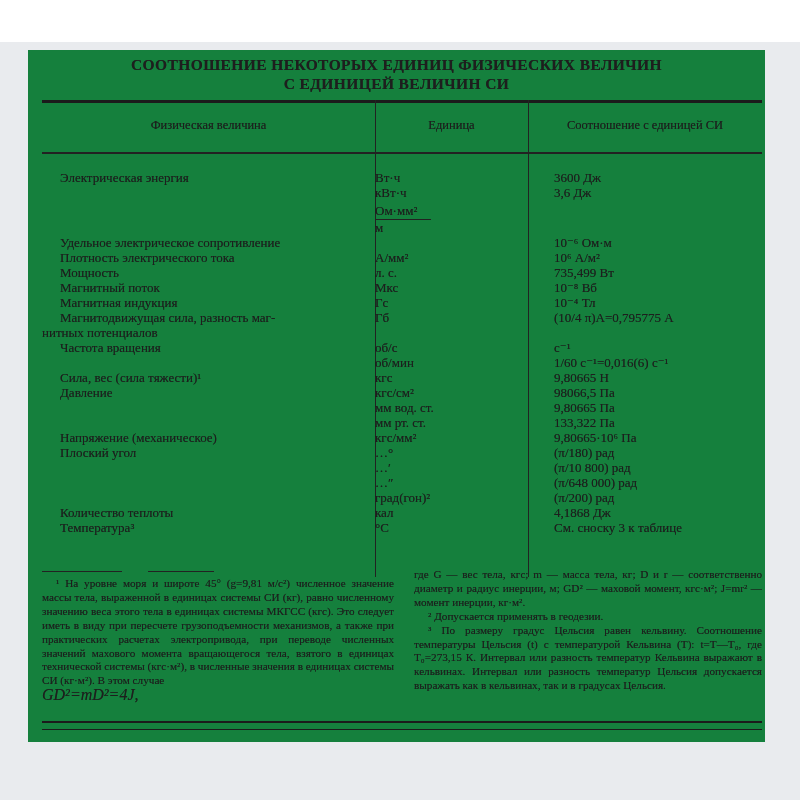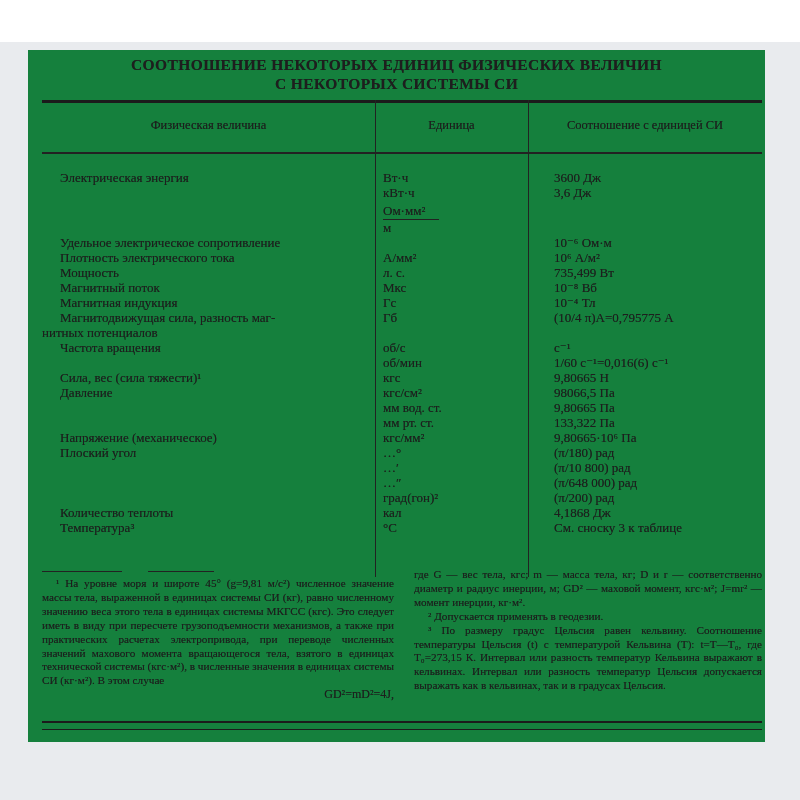"С НЕКОТОРЫХ СИСТЕМЫ СИ" div { text: НЕКОТОРЫХ СИСТЕМЫ -> ЕДИНИЦЕЙ ВЕЛИЧИН }
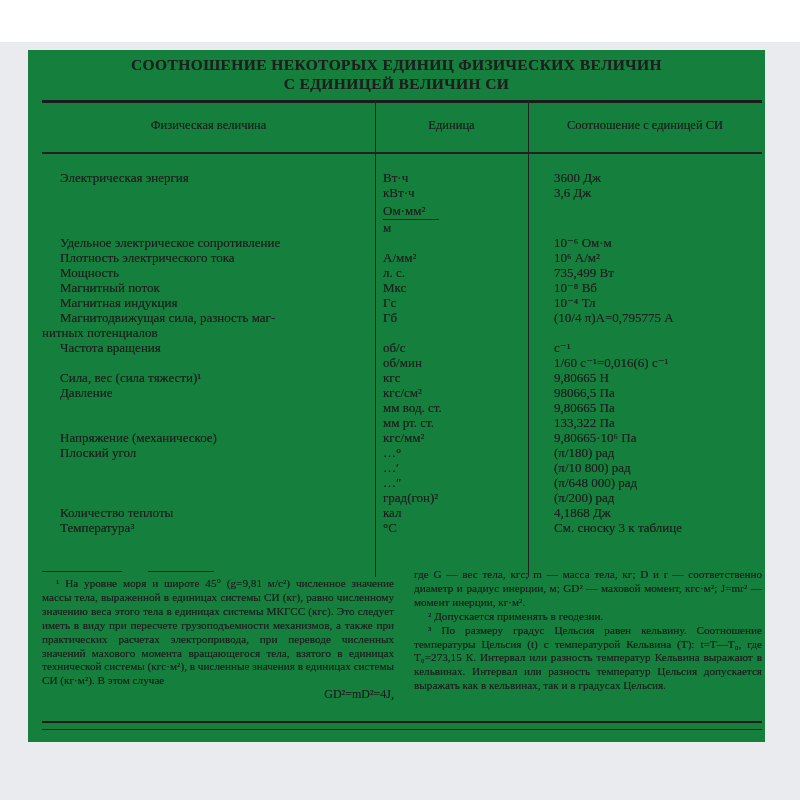"Вт·ч" .td.u { padding-left: 8px -> none }
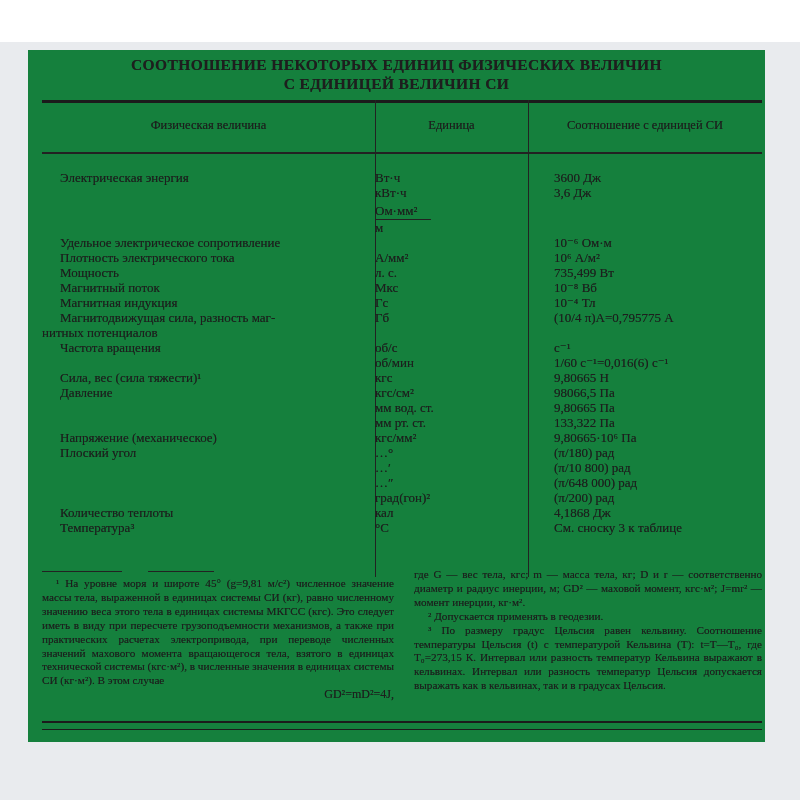"GD²=mD²=4J," .fn-formula { font-size: 12px -> 16px; font-style: none -> italic; text-align: right -> left }
